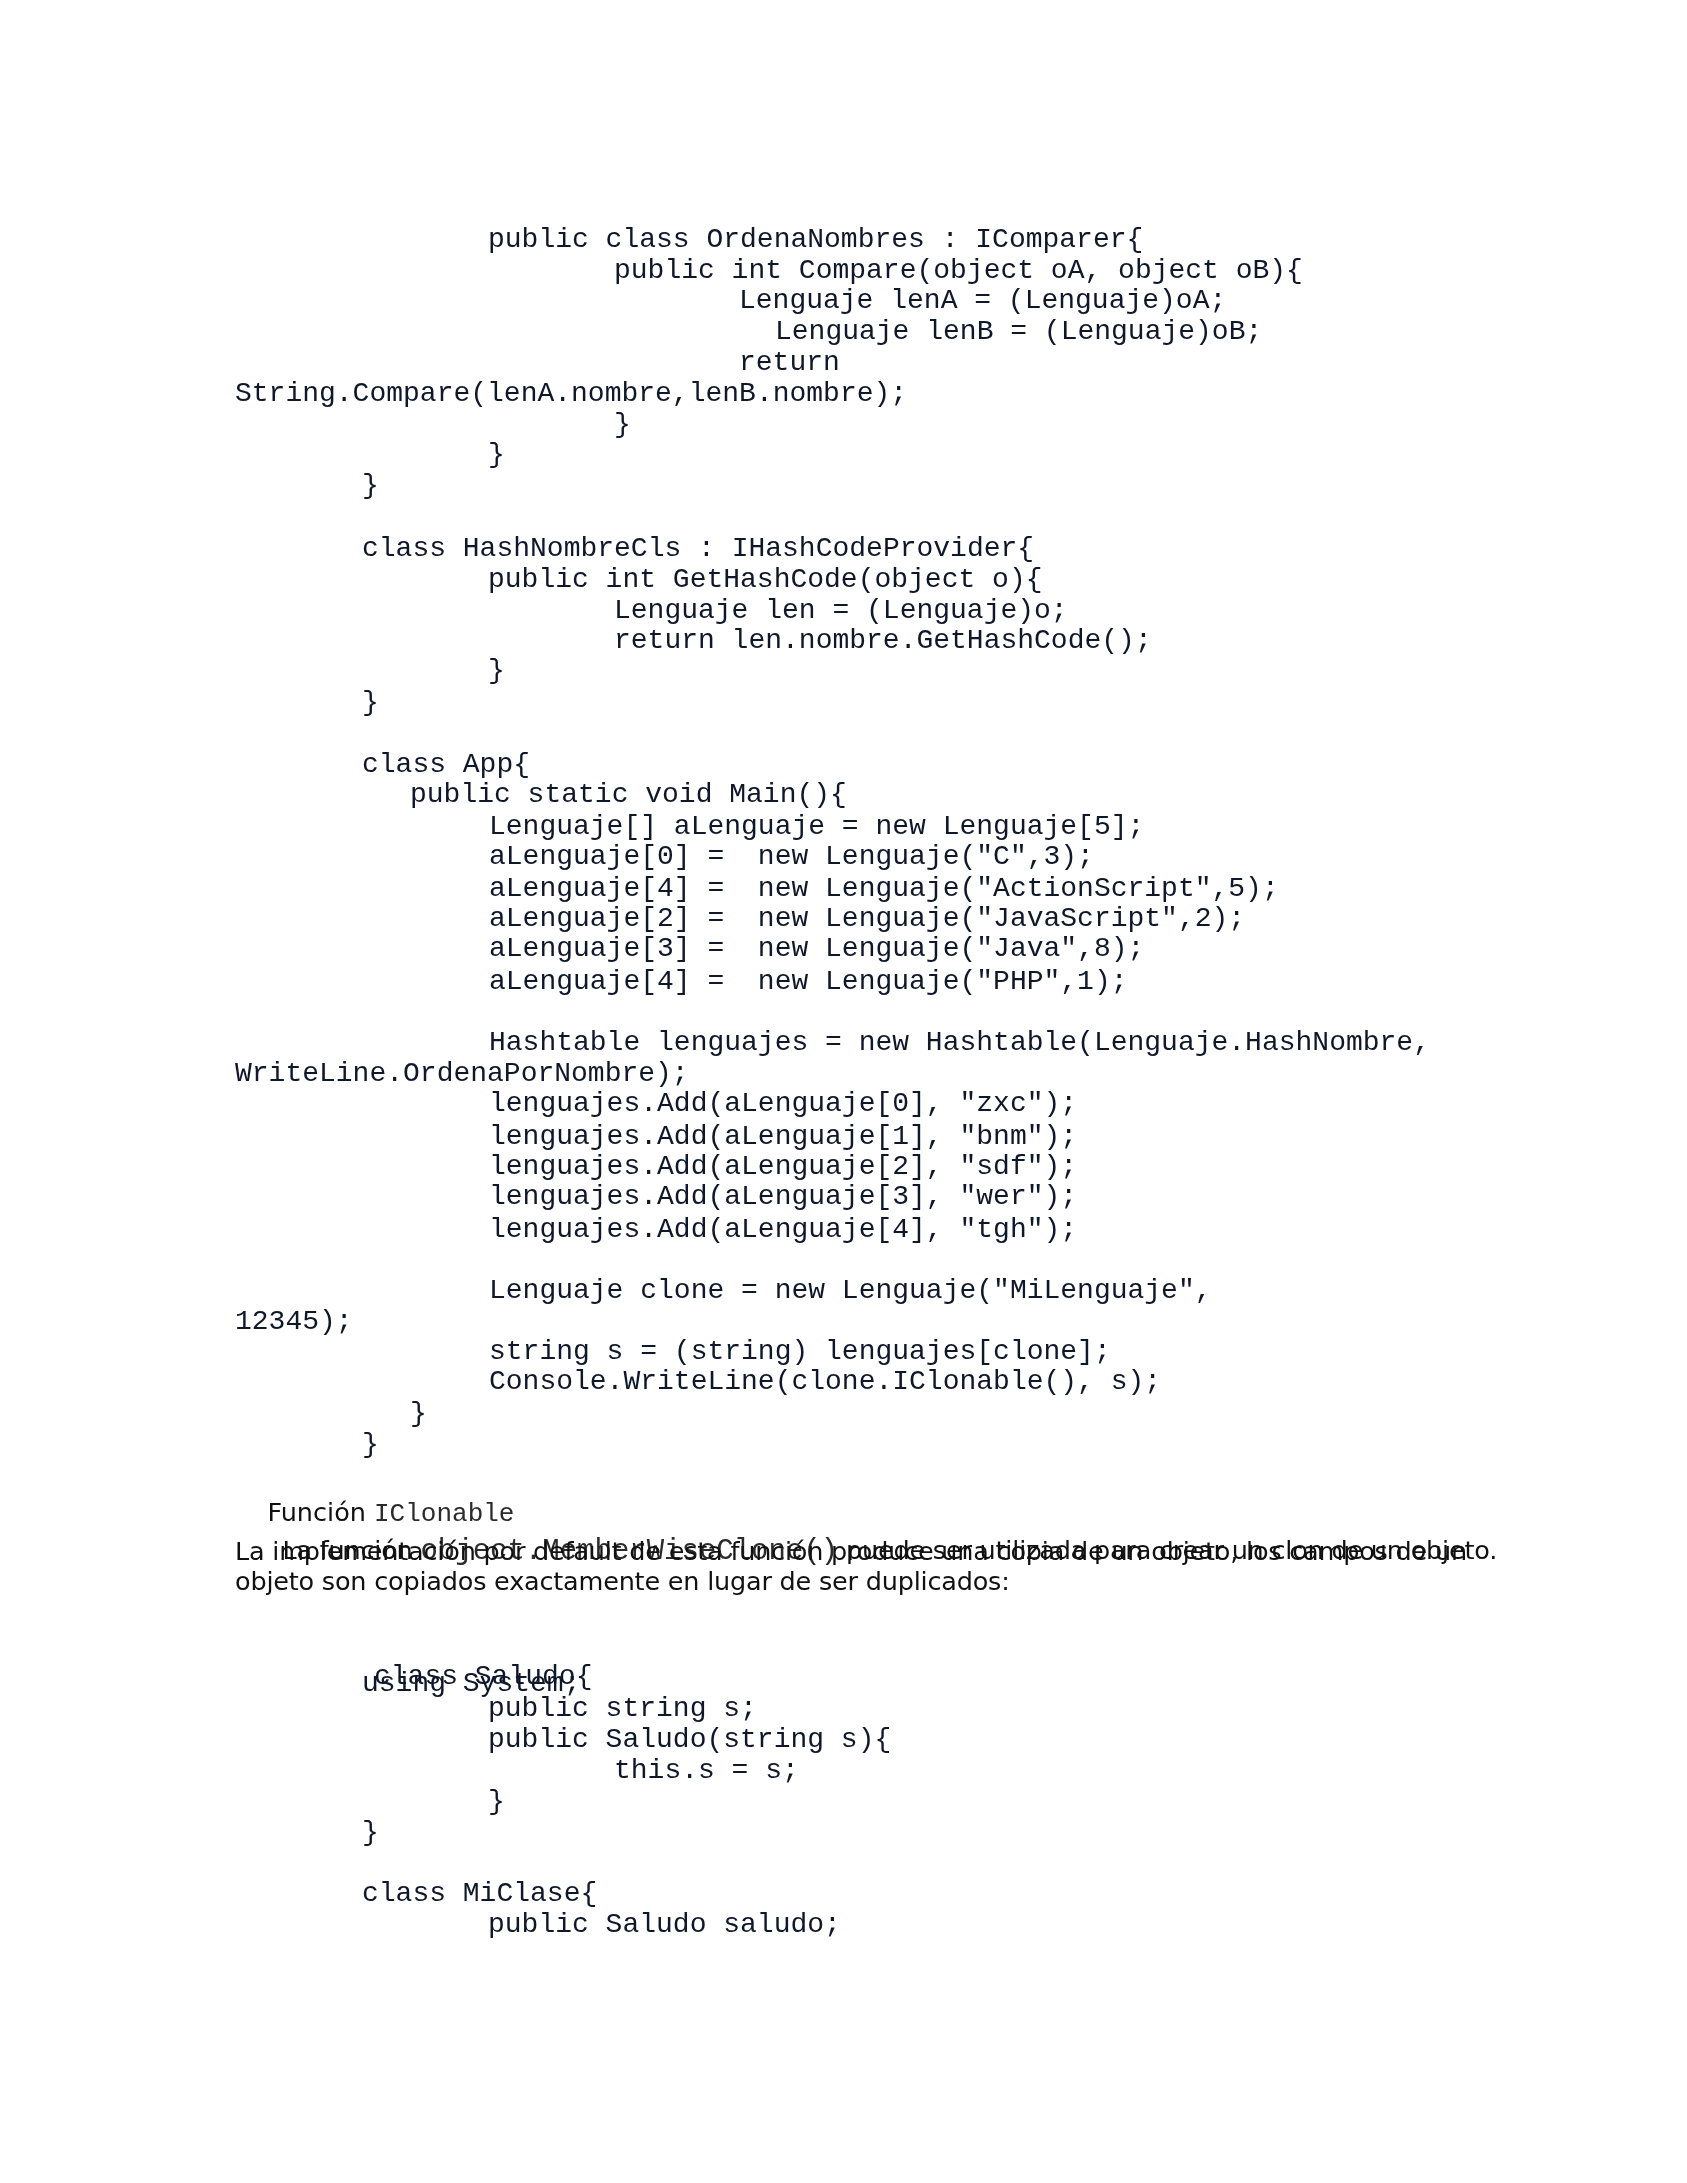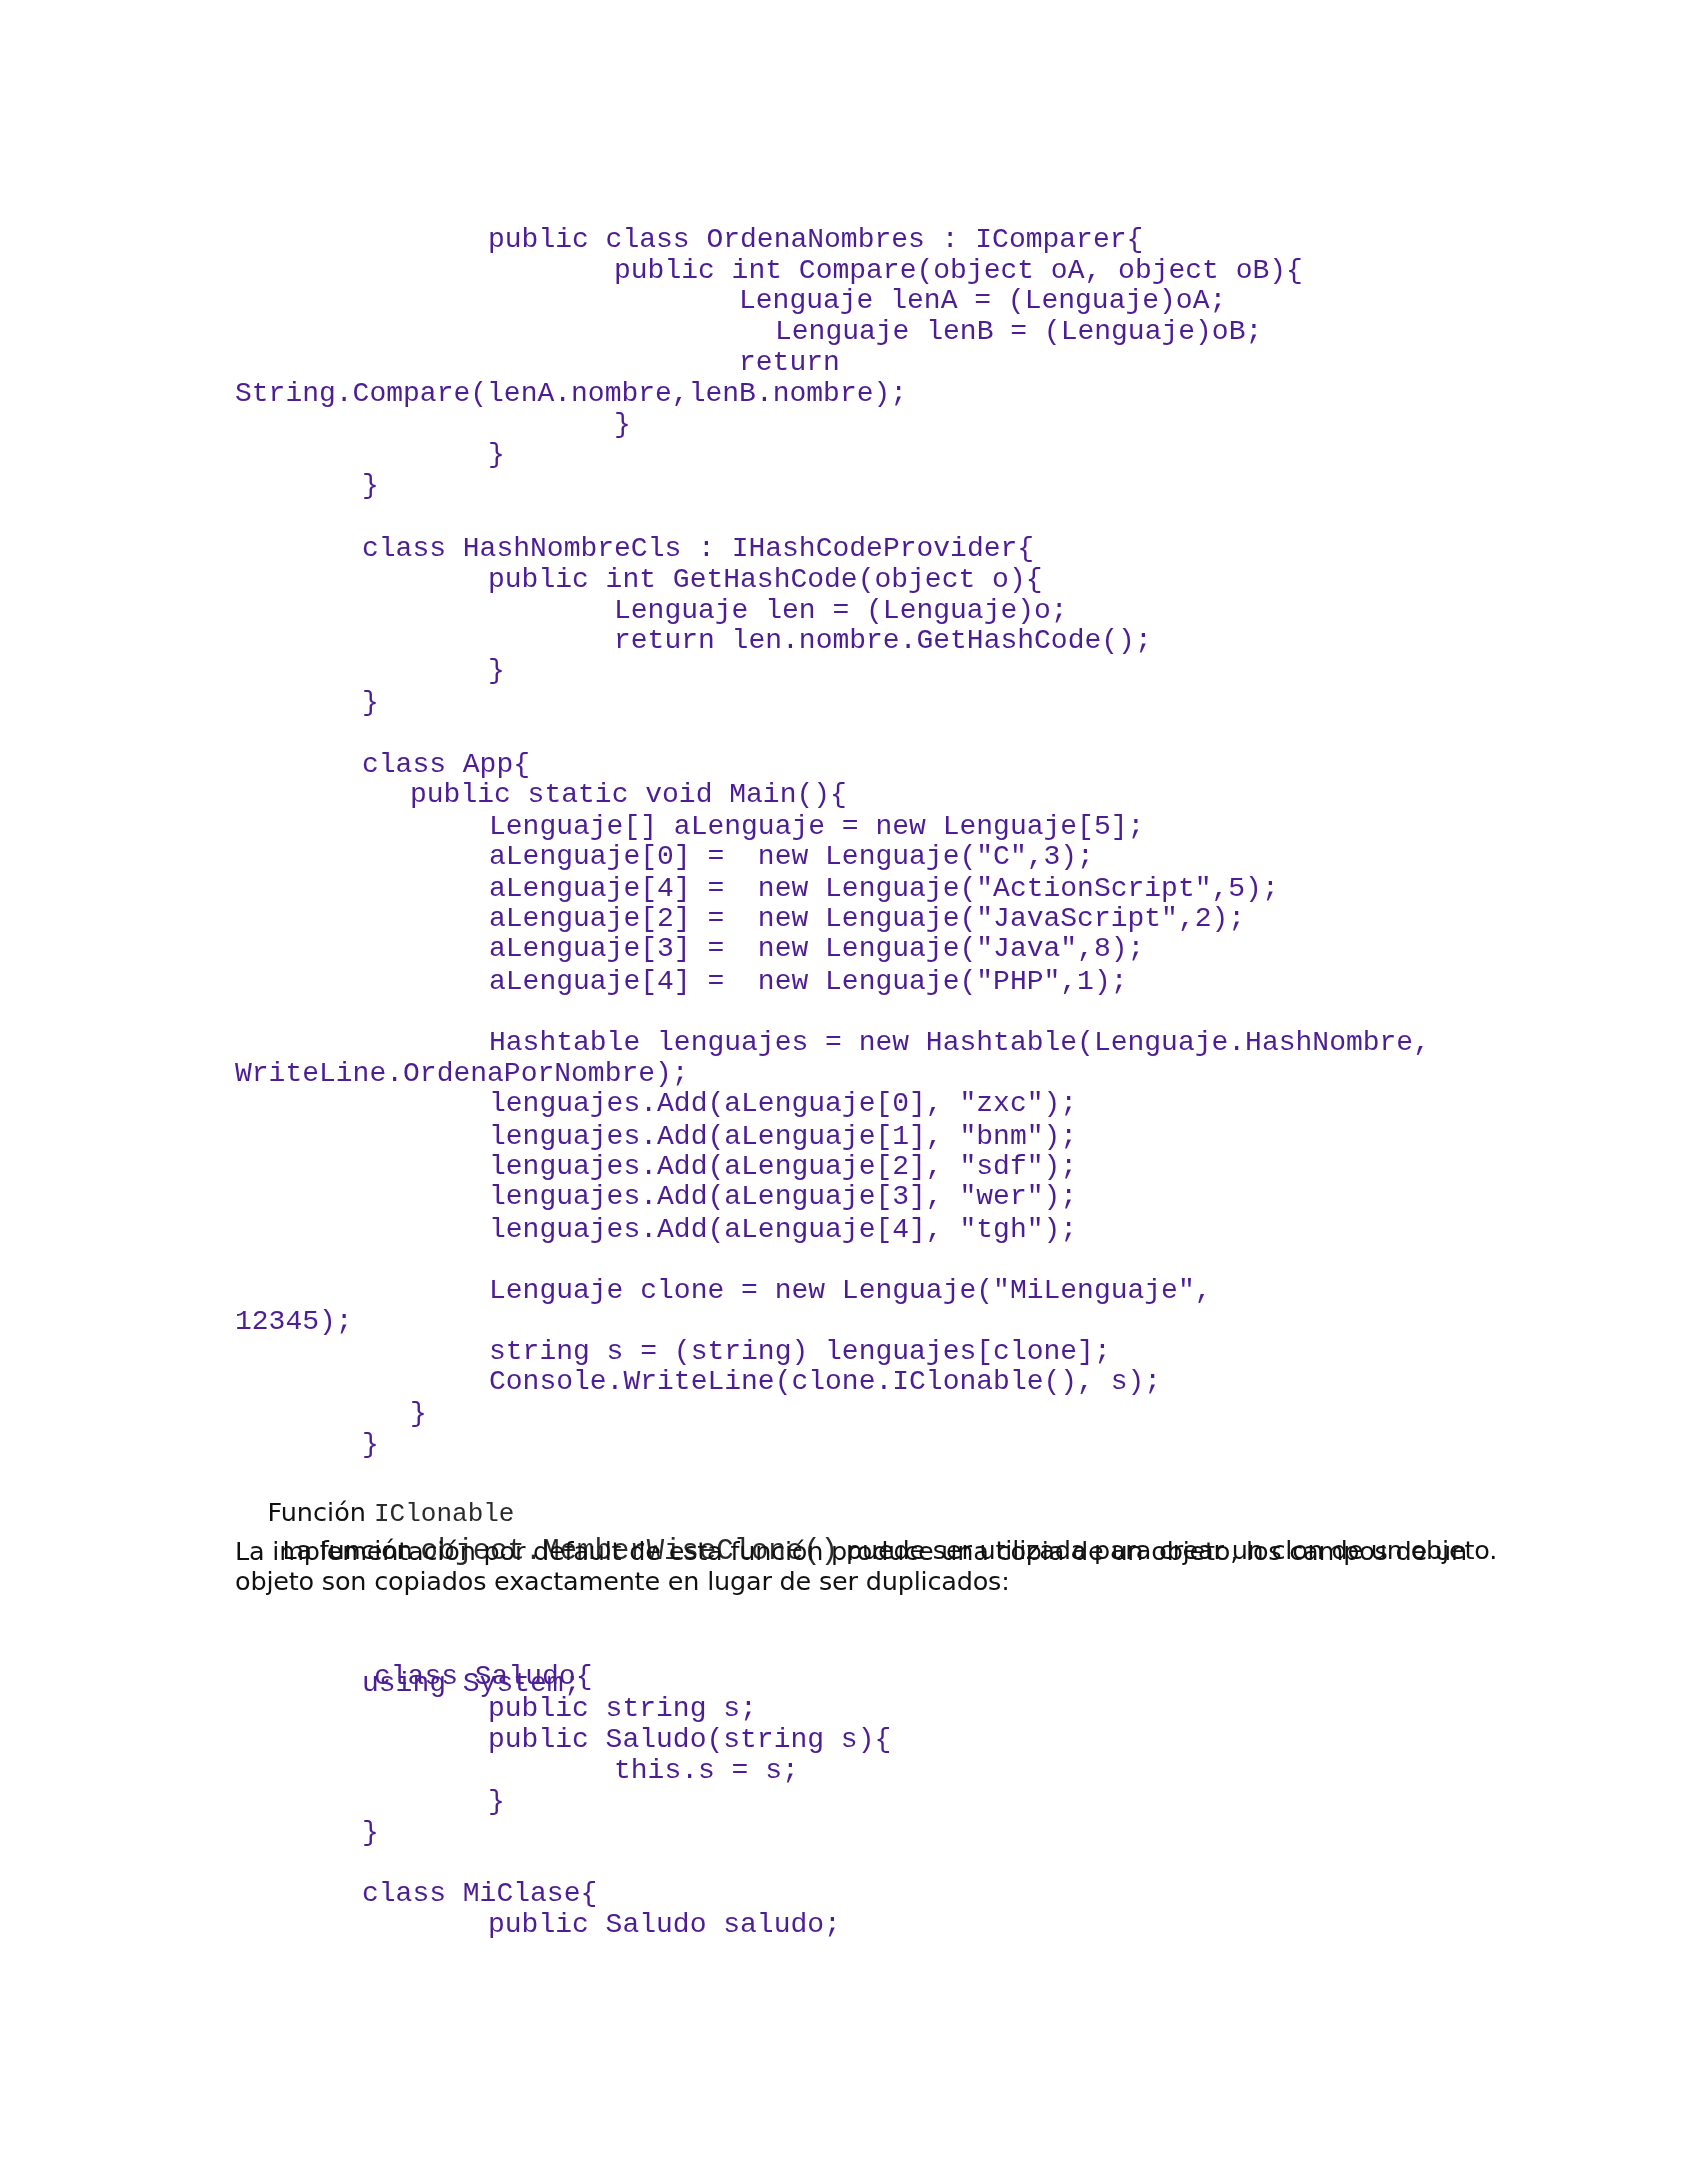"public class OrdenaNombres : IComparer{" .ln { color: #4c1d95 -> #0f172a }
